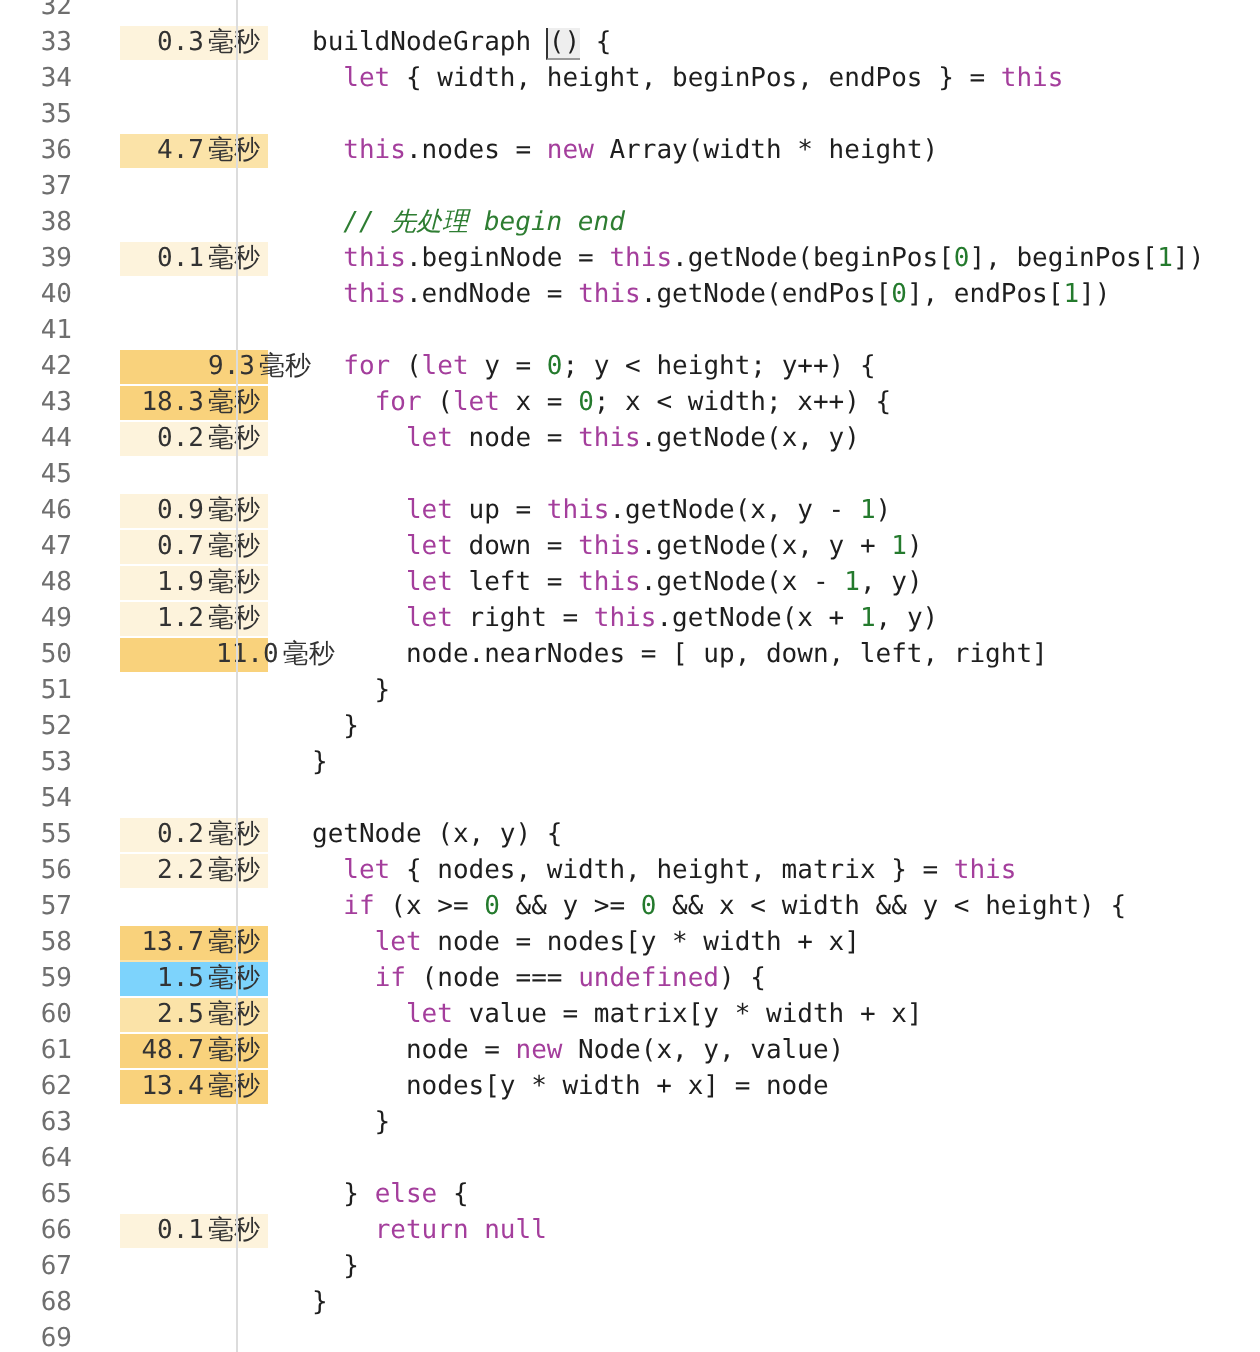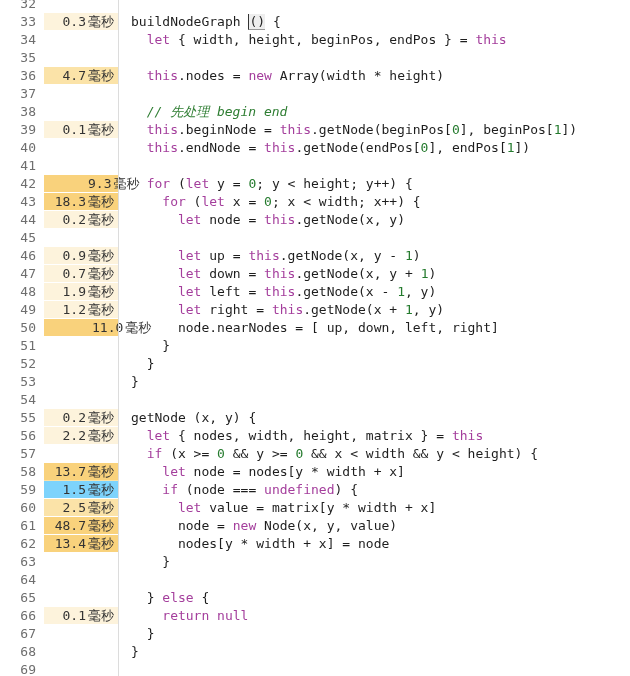"0.3 毫秒" .timing { left: 44px -> 60px }
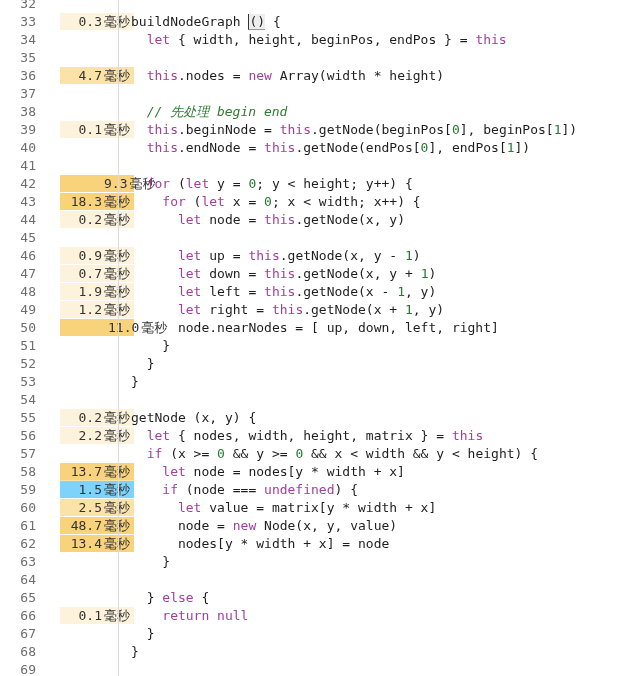"buildNodeGraph () {" .code { left: 131px -> 156px }
